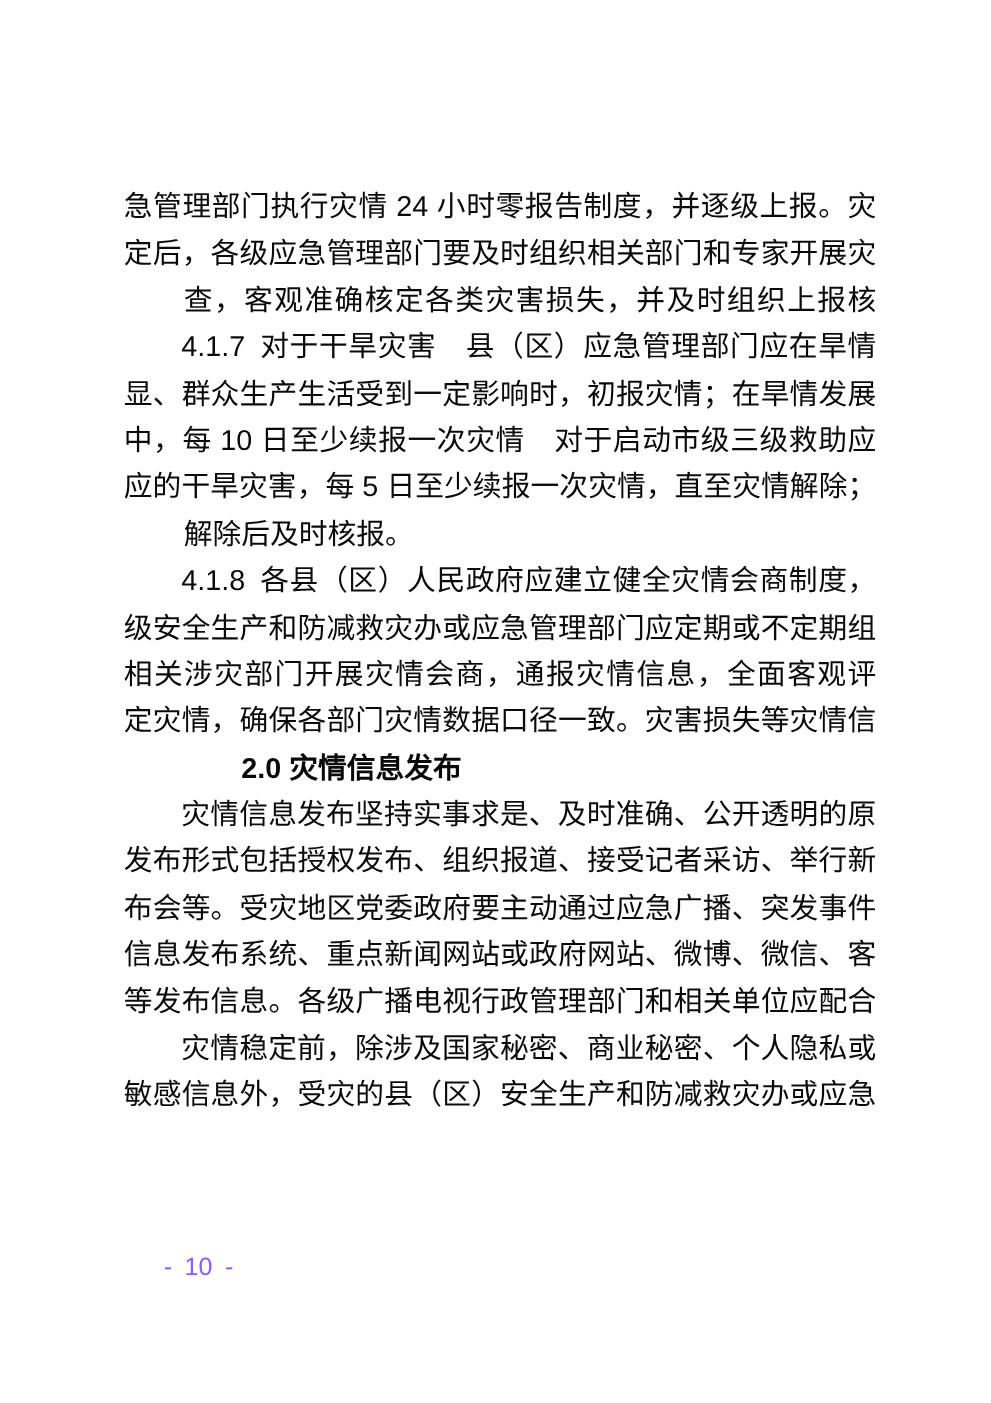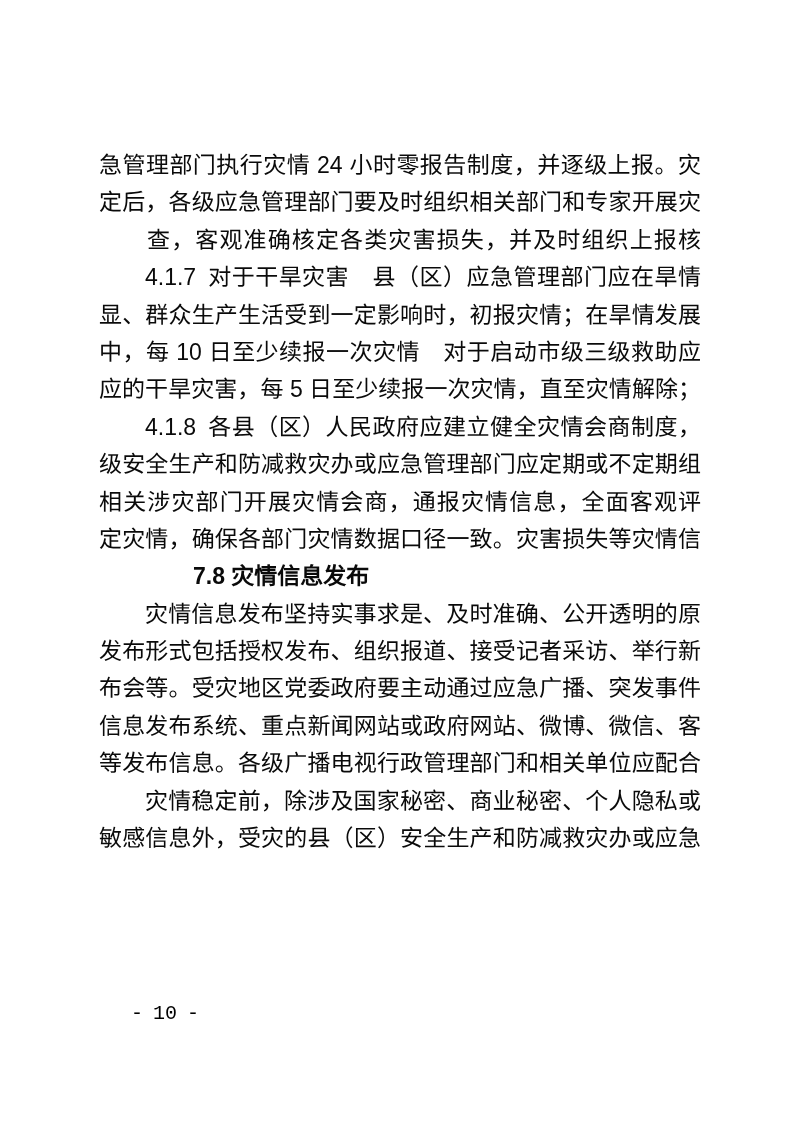"解除后及时核报。" div.line { html: none -> <div>解除后及时核报。</div> }
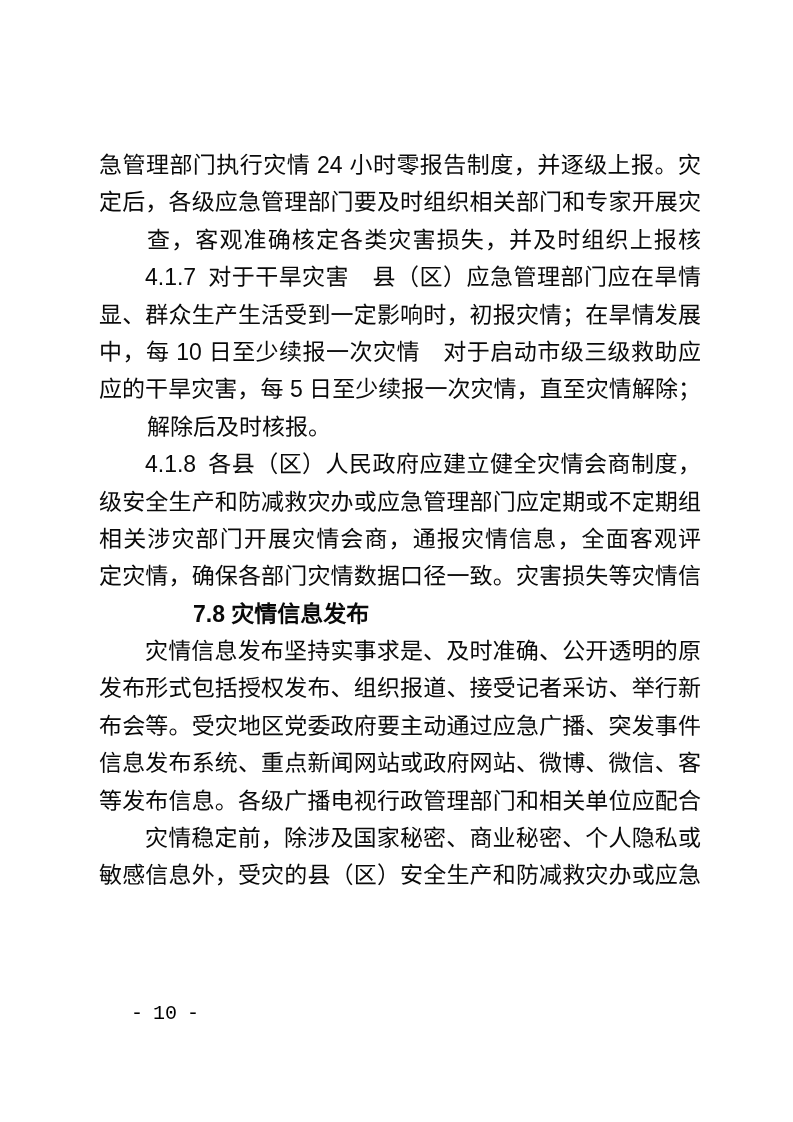"7.8 灾情信息发布" div.line { text: 7.8 -> 2.0 }
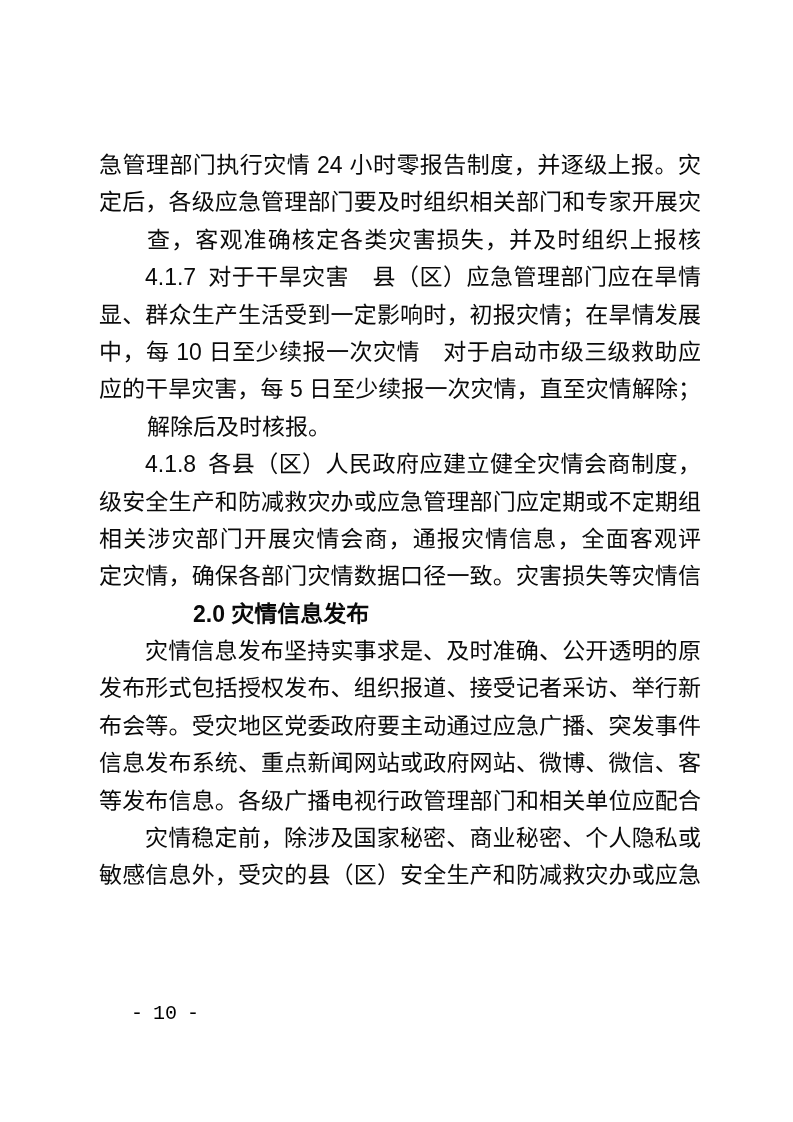"- 10 -" .footer { color: #000000 -> #8b5cf6; font-family: Liberation Mono, monospace -> none }
